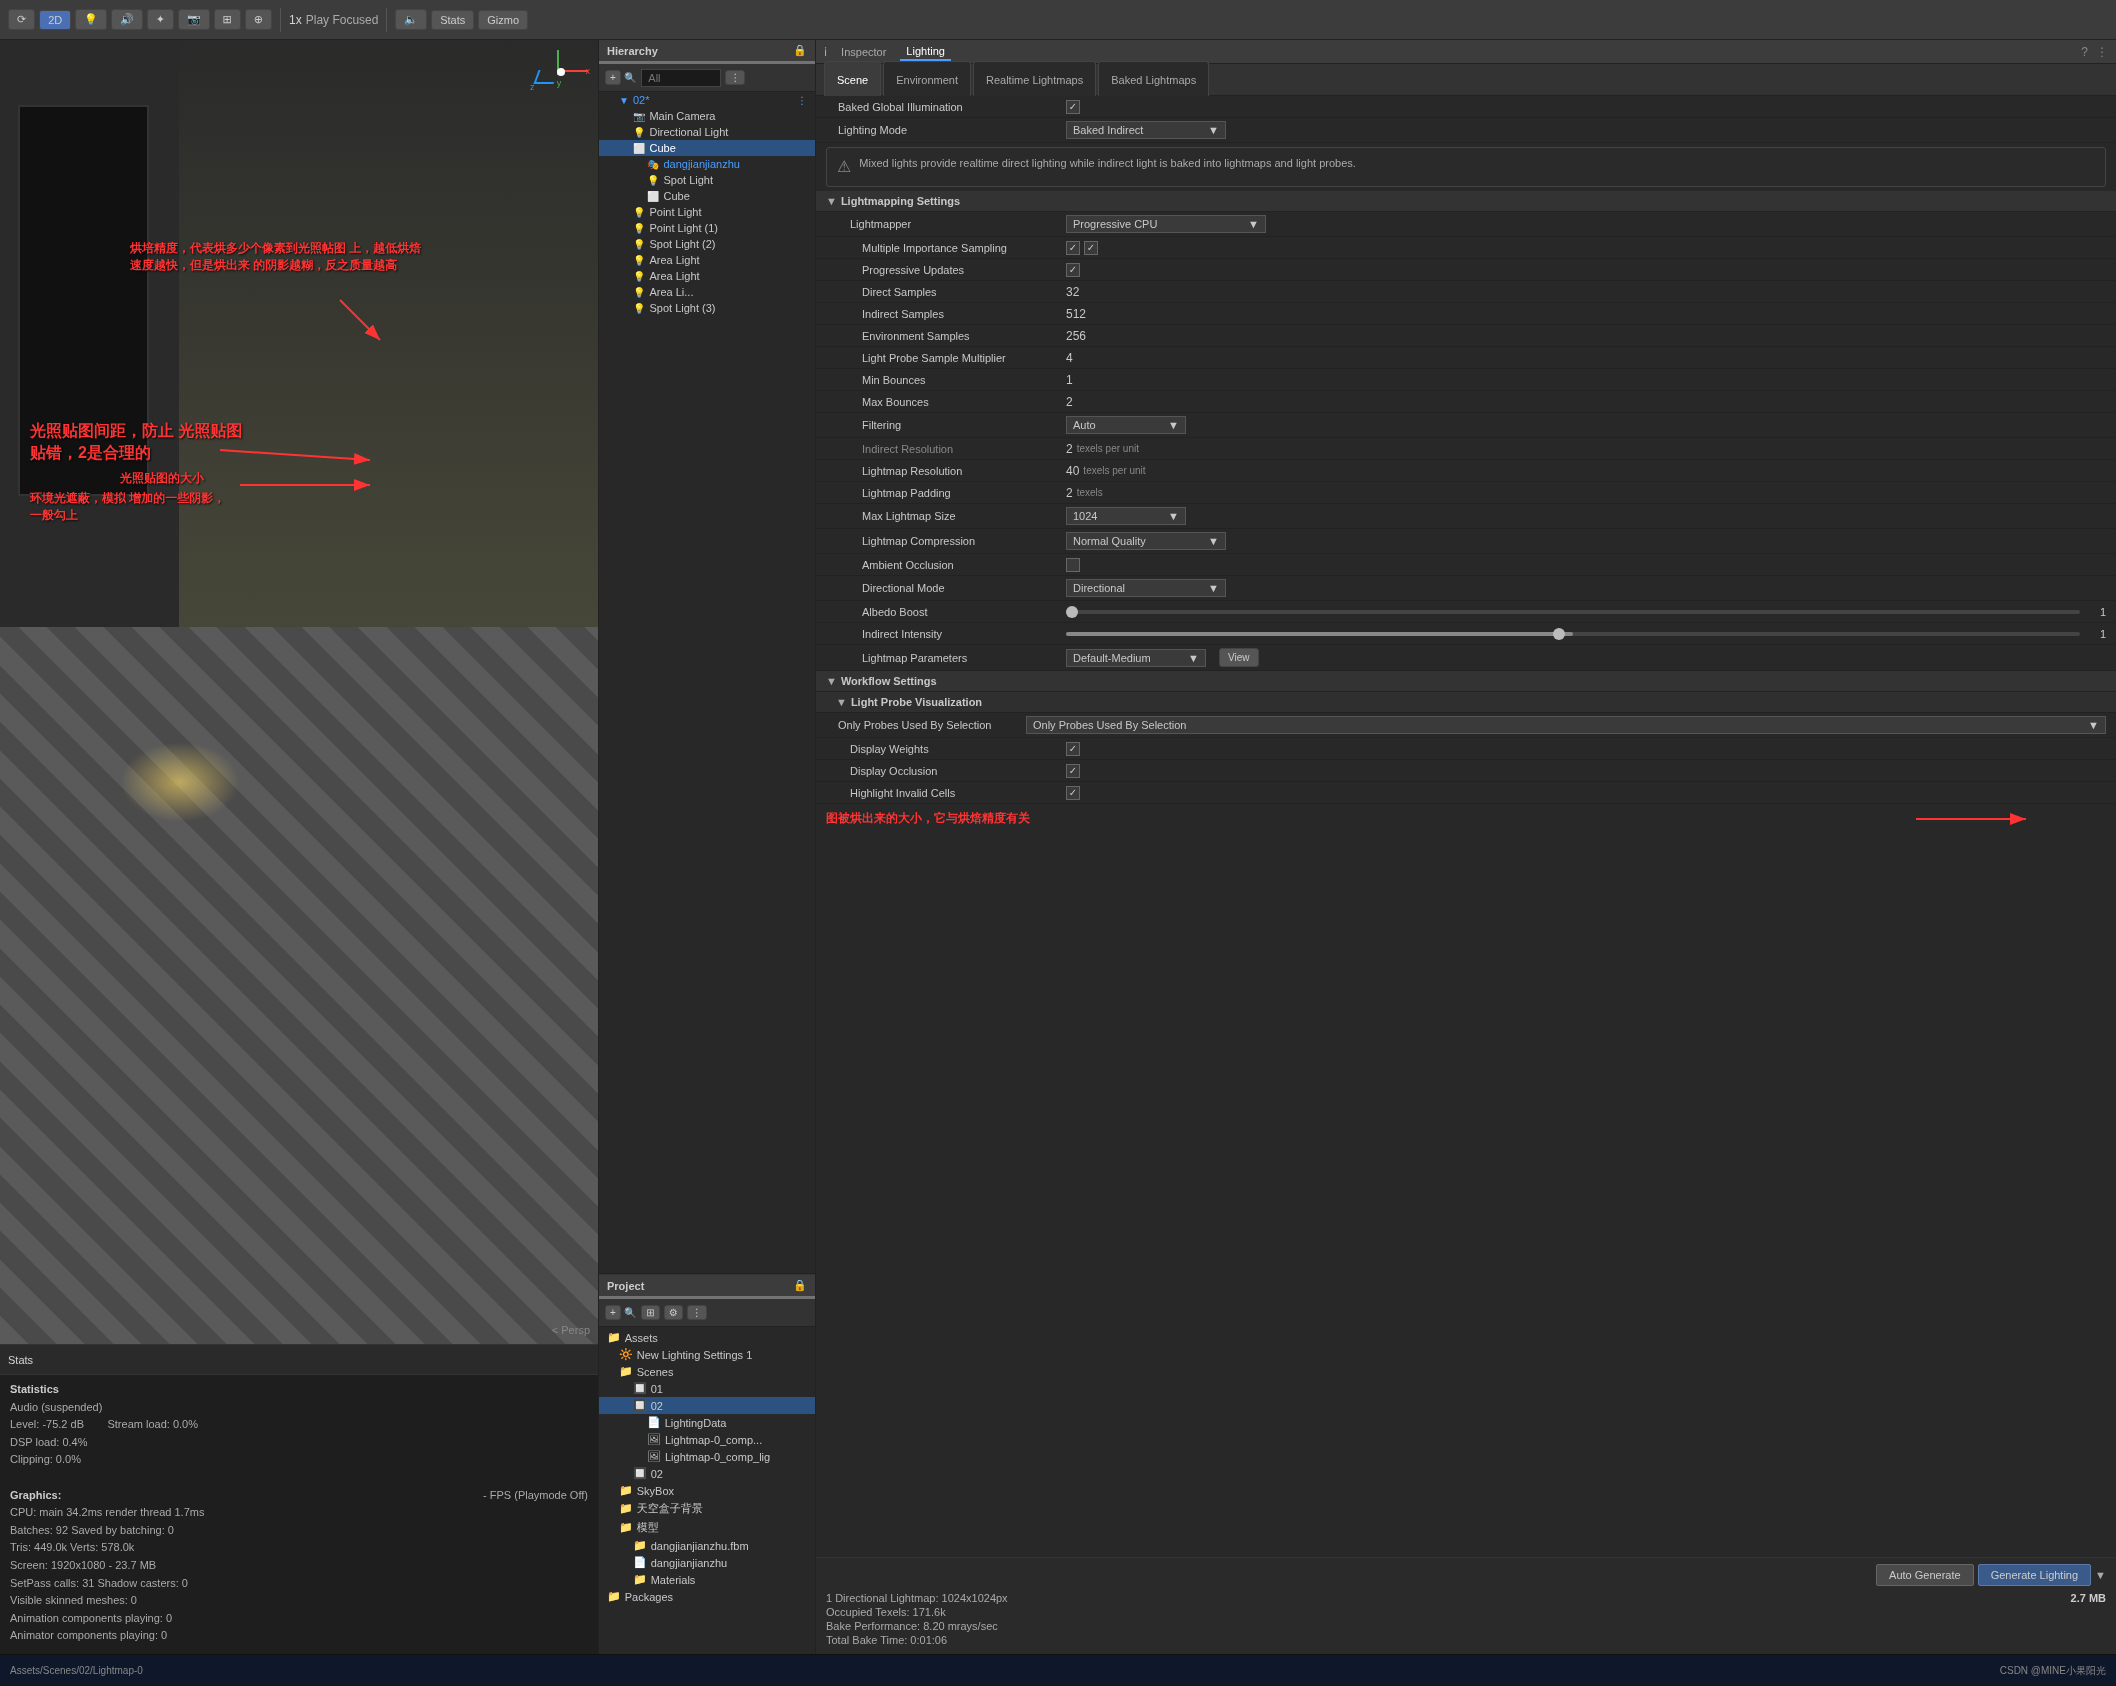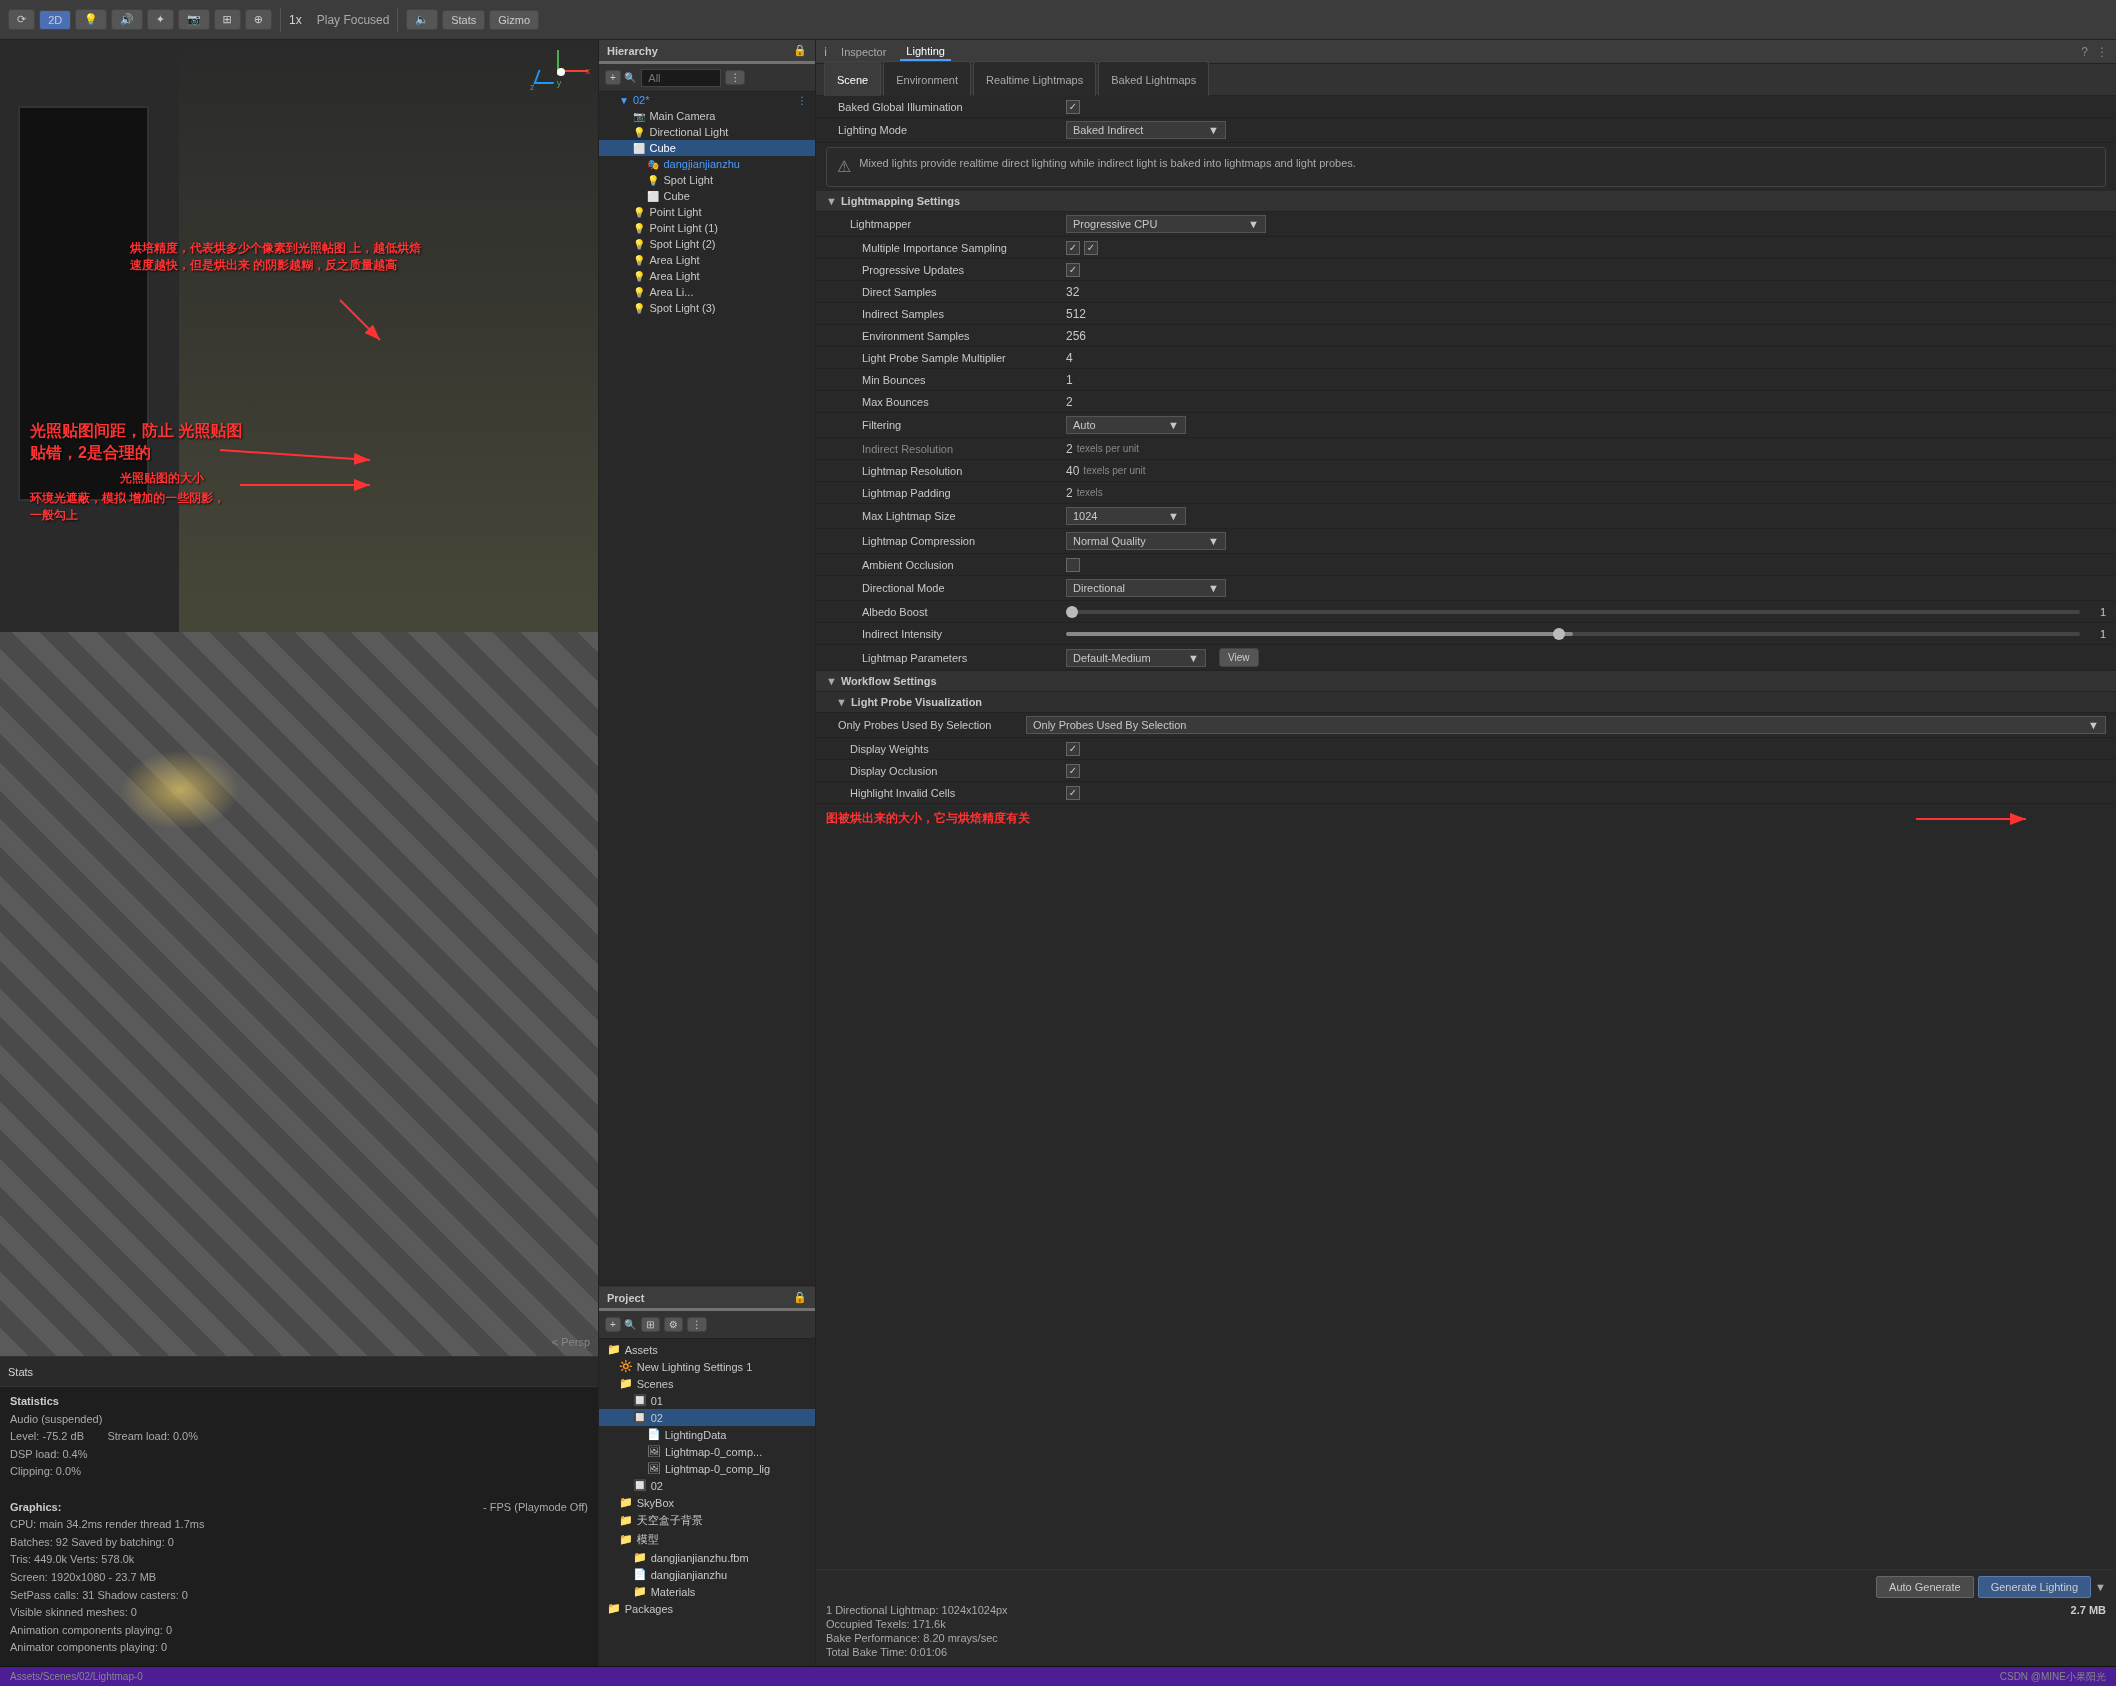"Play Focused" span { margin-left: 11px -> 0 }
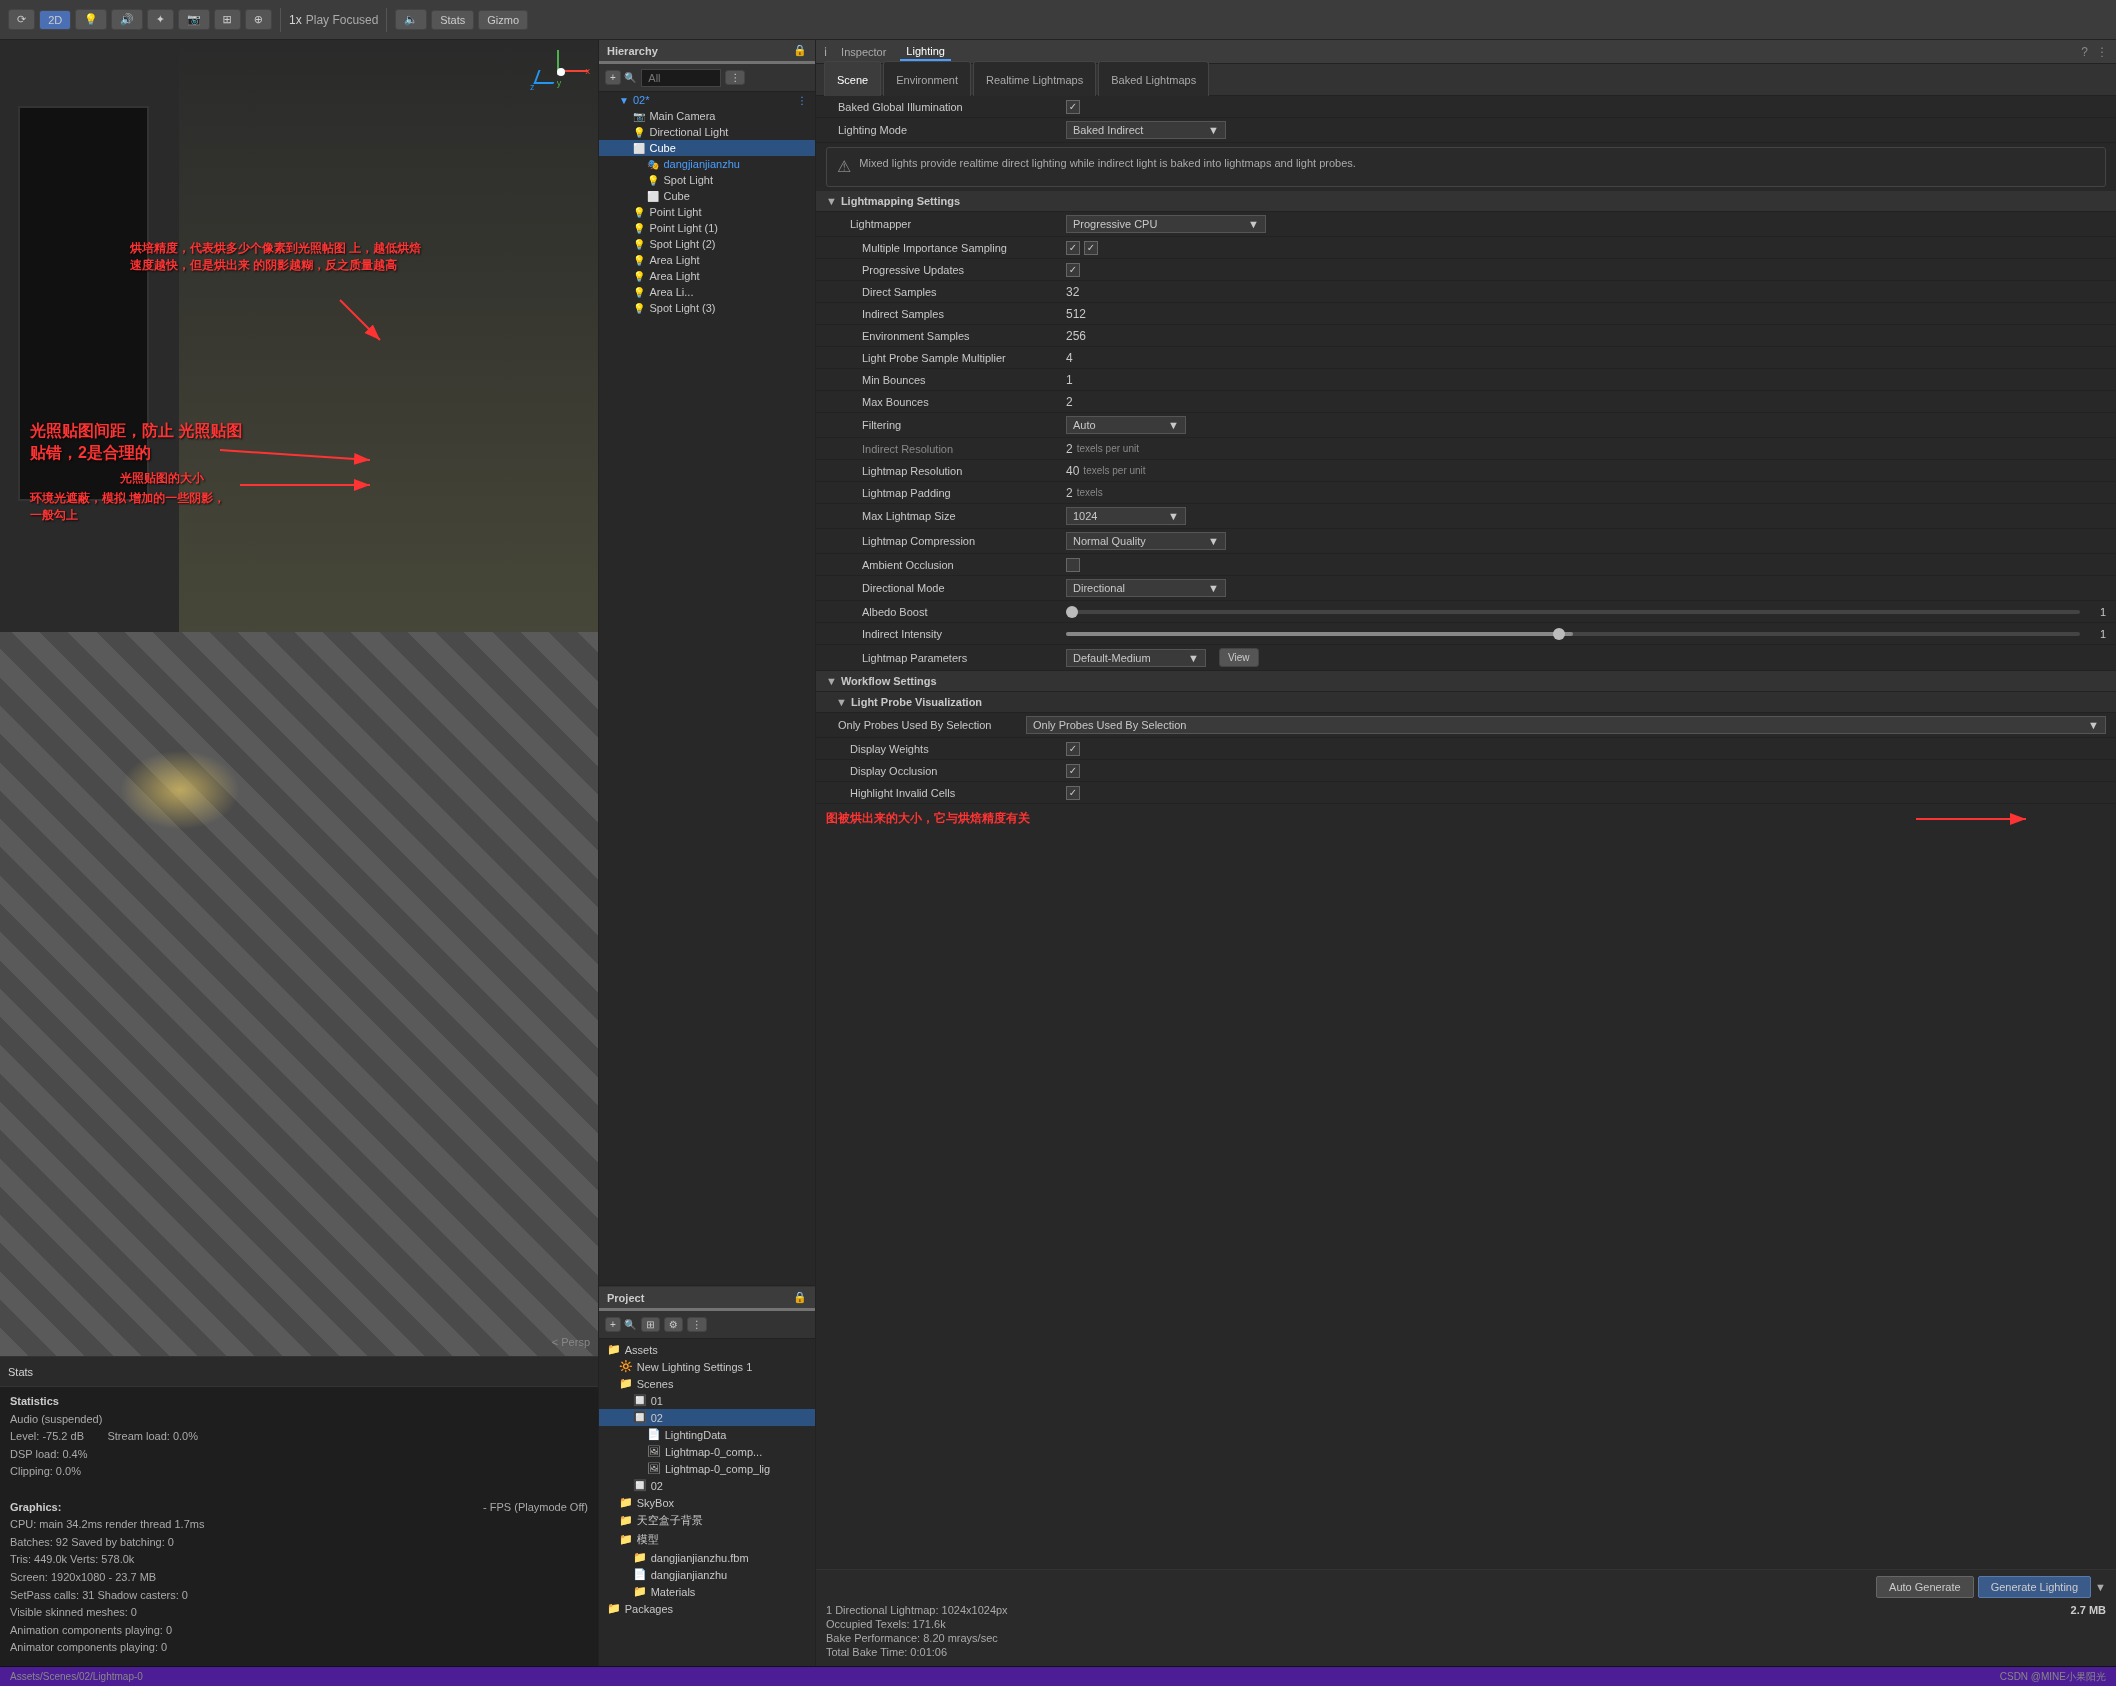"Assets/Scenes/02/Lightmap-0" .bottom-bar { background: #4c1d95 -> #0f172a; height: 20px -> 32px }
